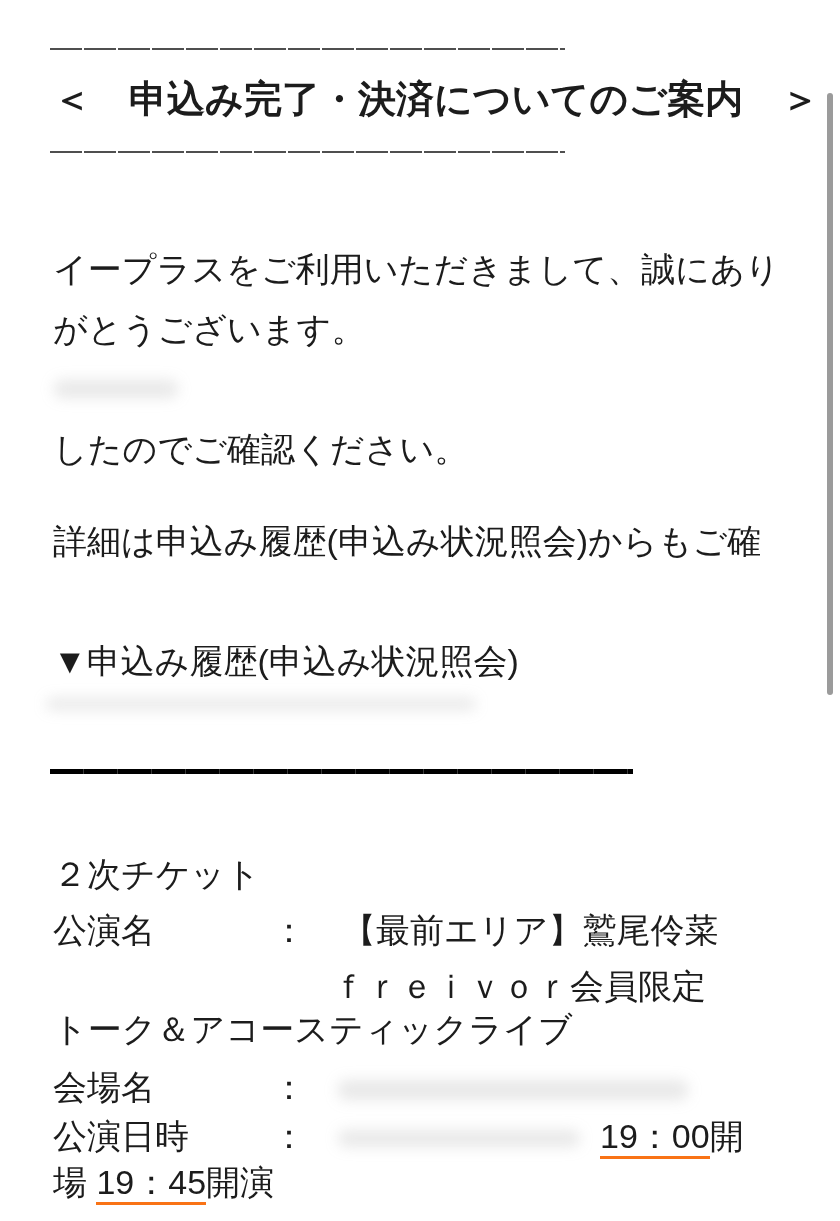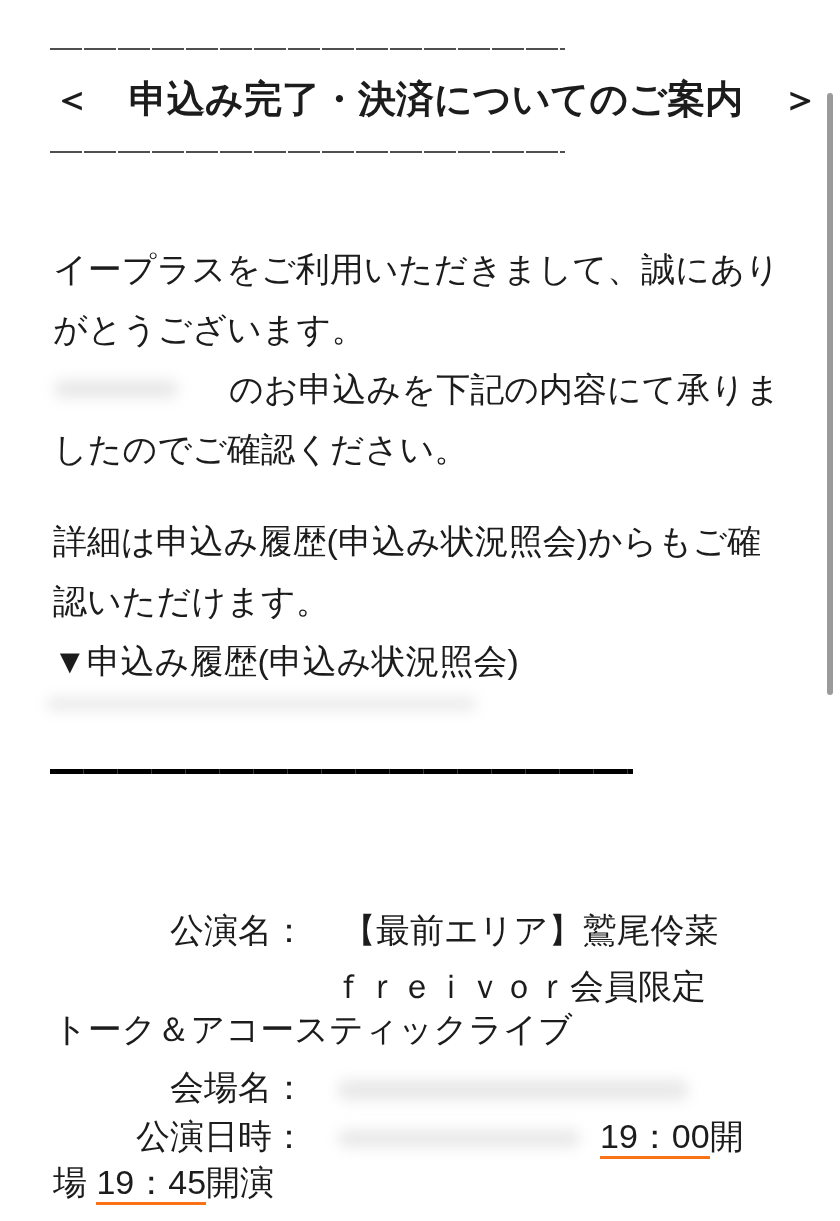"のお申込みを下記の内容にて承りま" span { html: <span>のお申込みを下記の内容にて承りま</span> -> none }
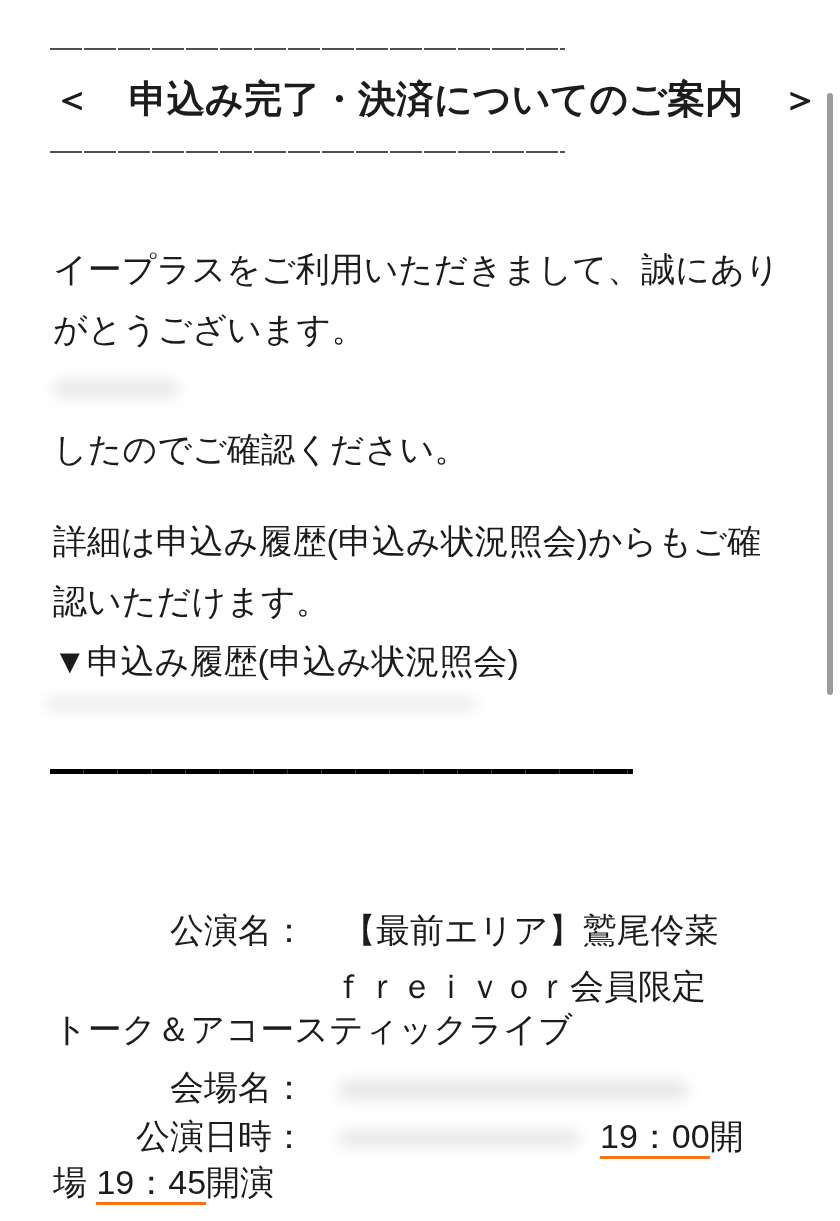"認いただけます。" div.line { html: <div>認いただけます。</div> -> none }
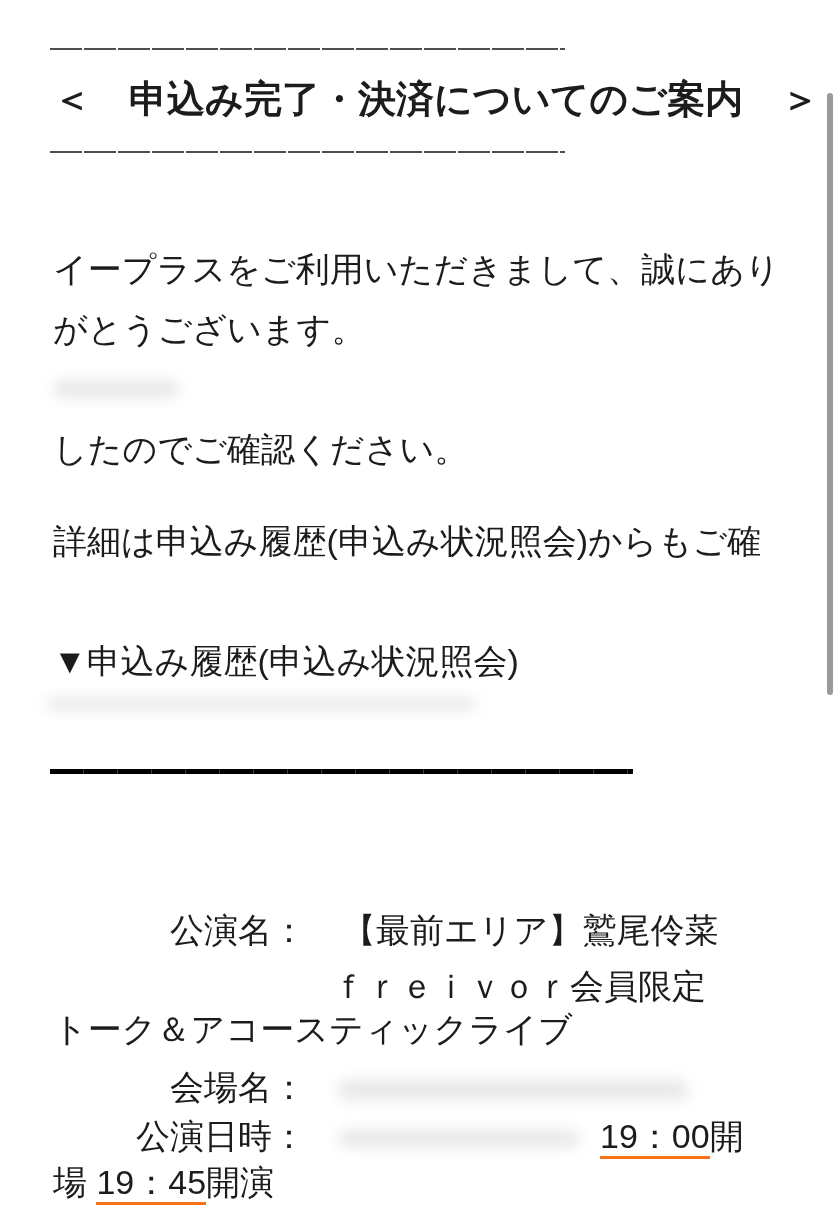"２次チケット" div.line { html: none -> <div>２次チケット</div> }
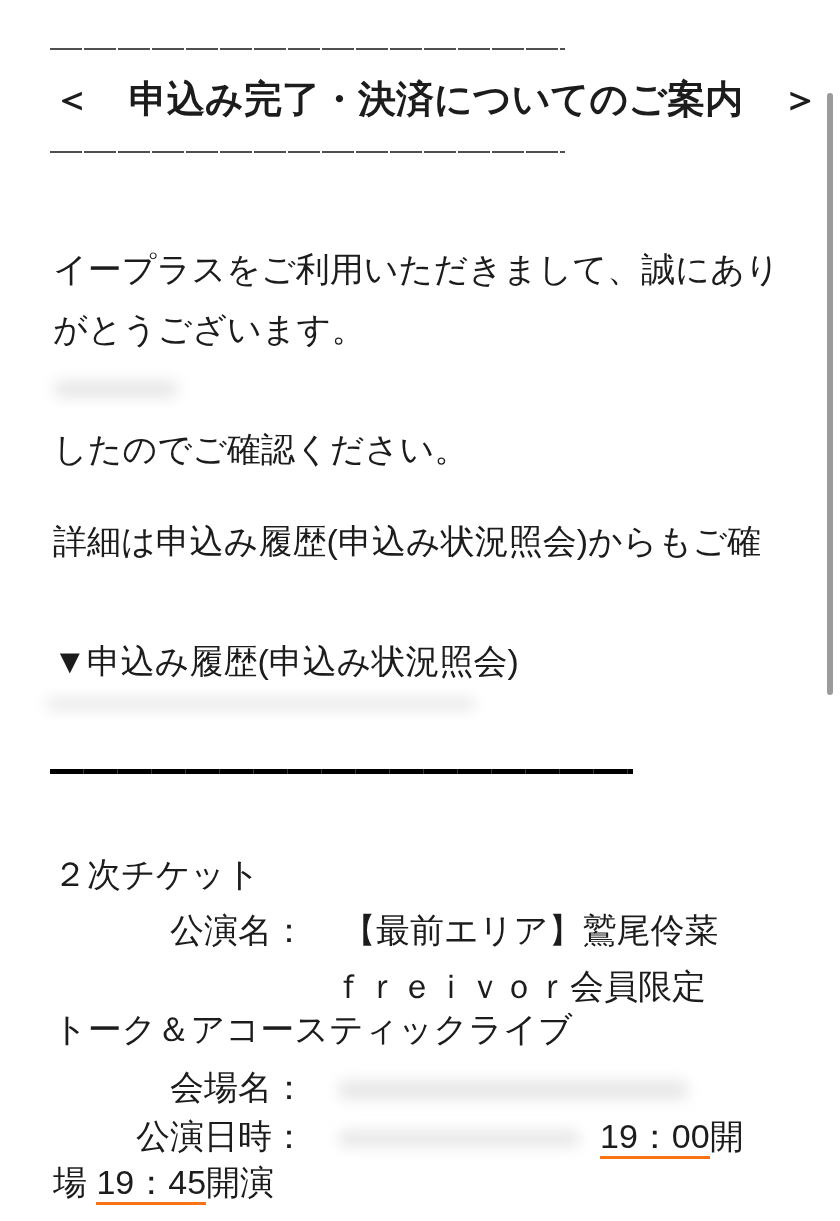"公演名" .lbl { text-align: right -> none }
